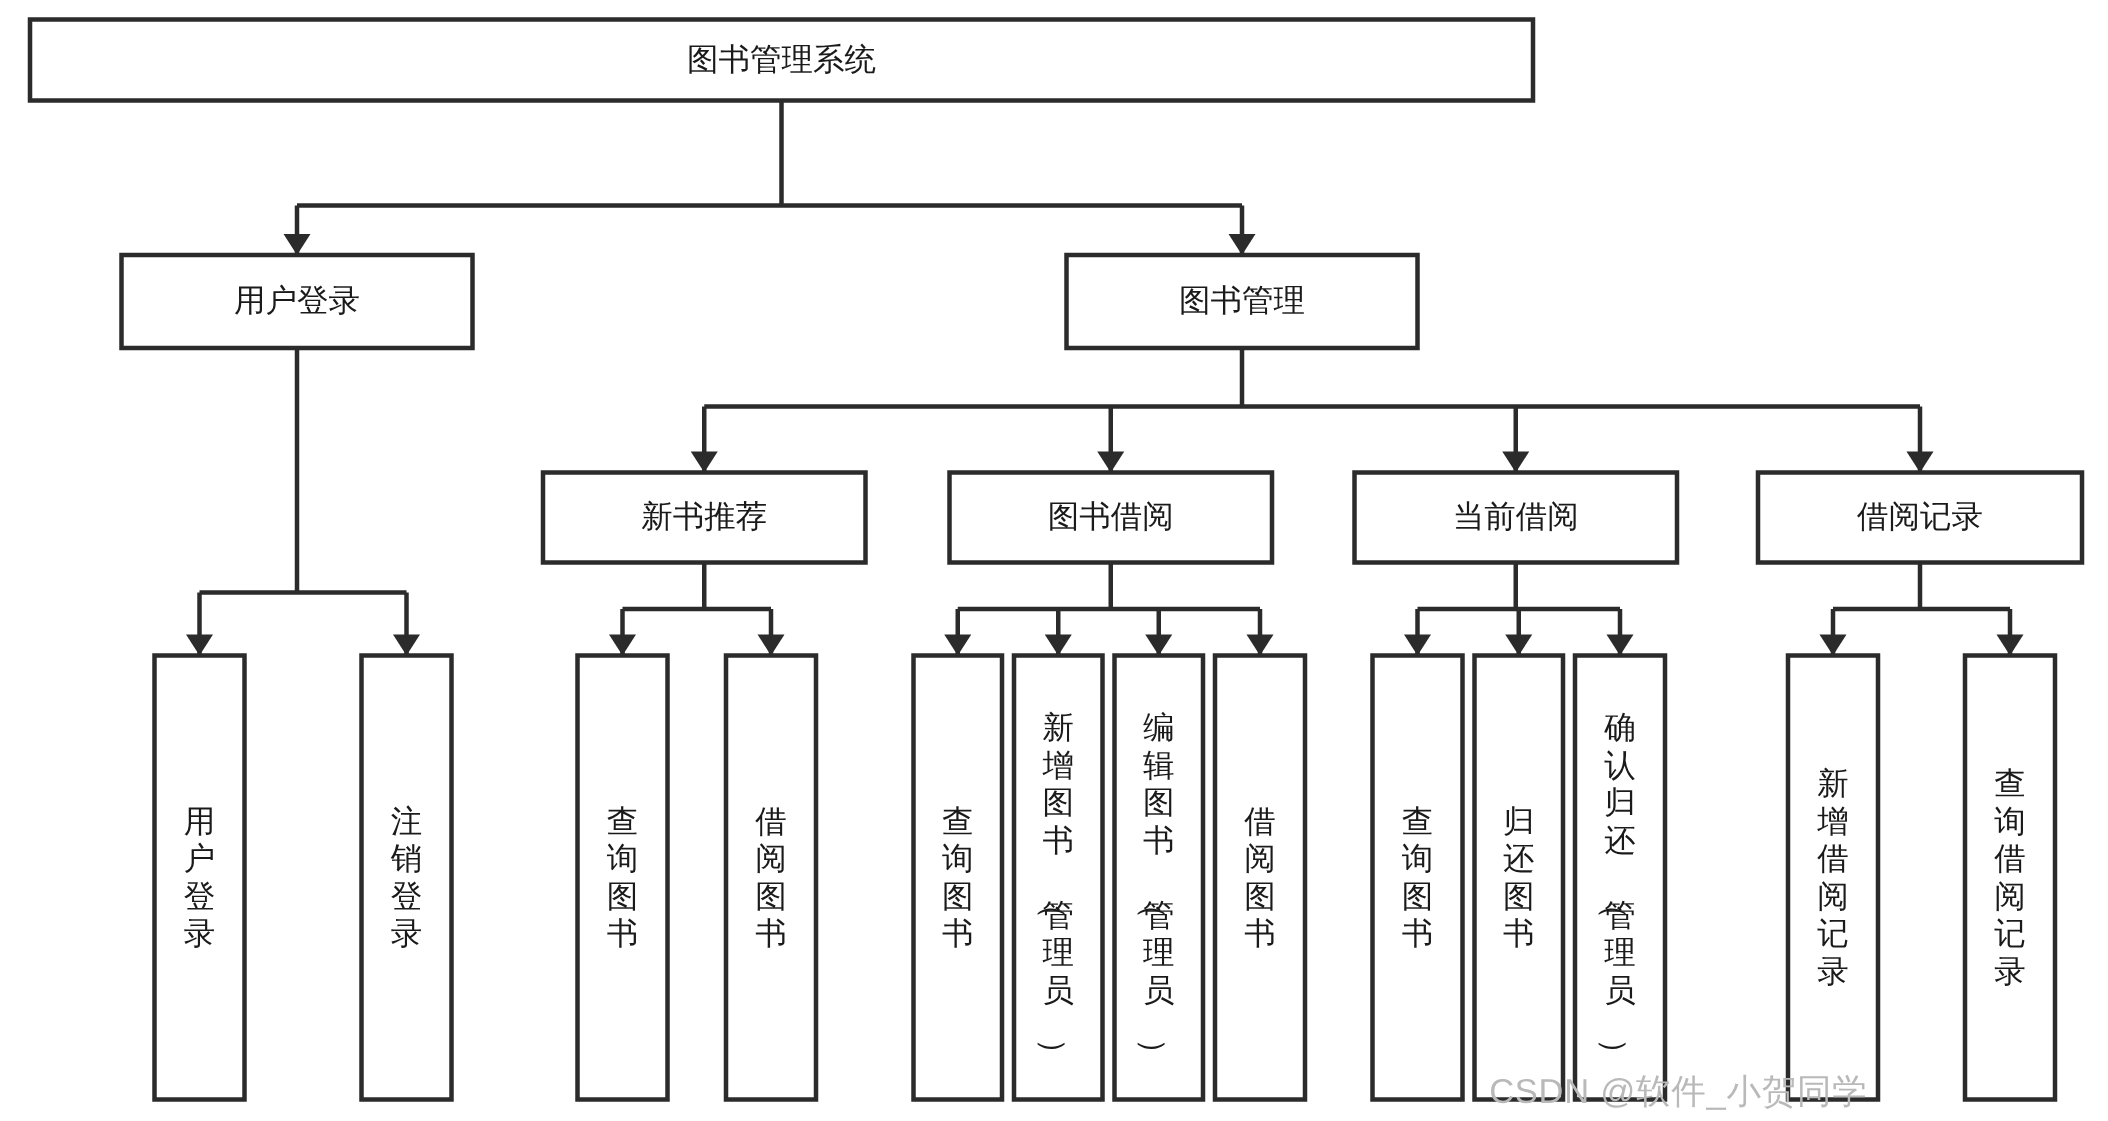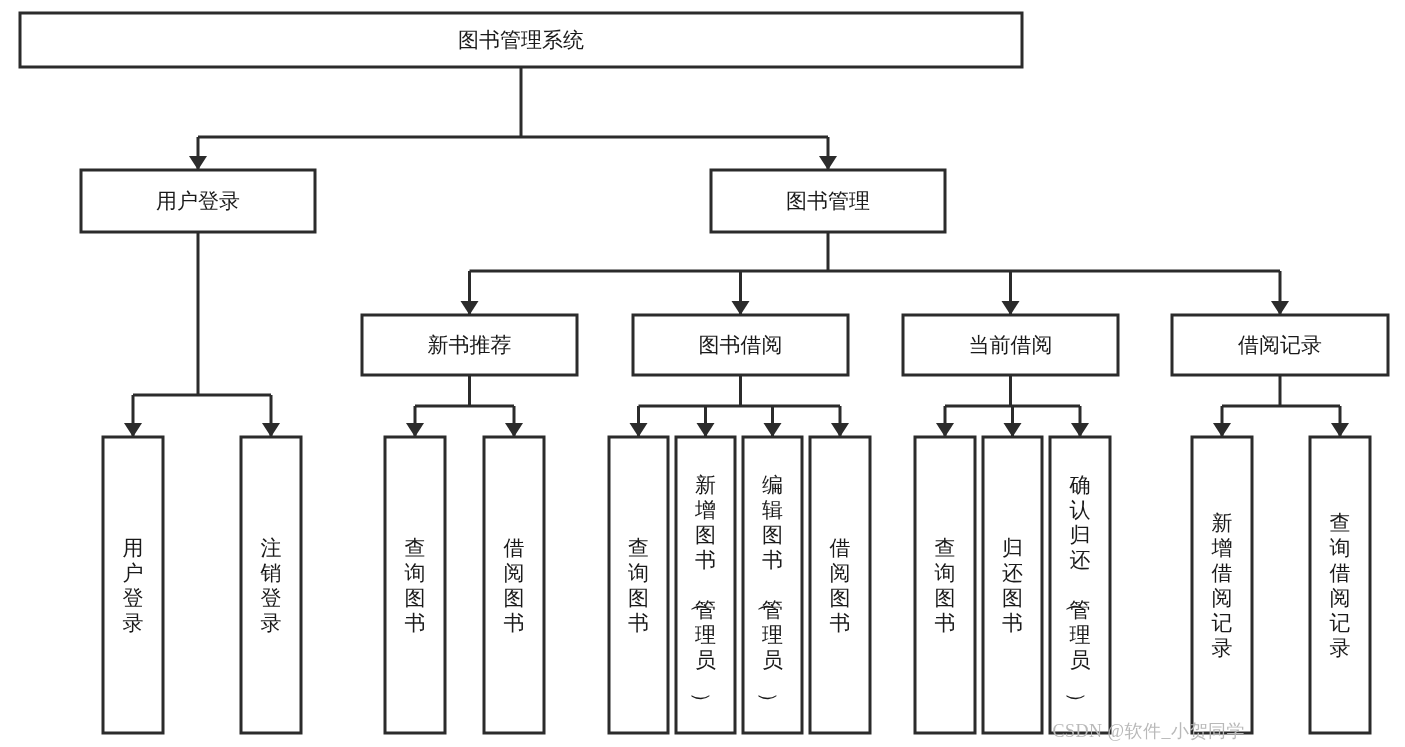"CSDN @软件_小贺同学" .watermark { font-family: Liberation Serif, serif -> Liberation Sans, sans-serif; font-size: 18px -> 23px }
